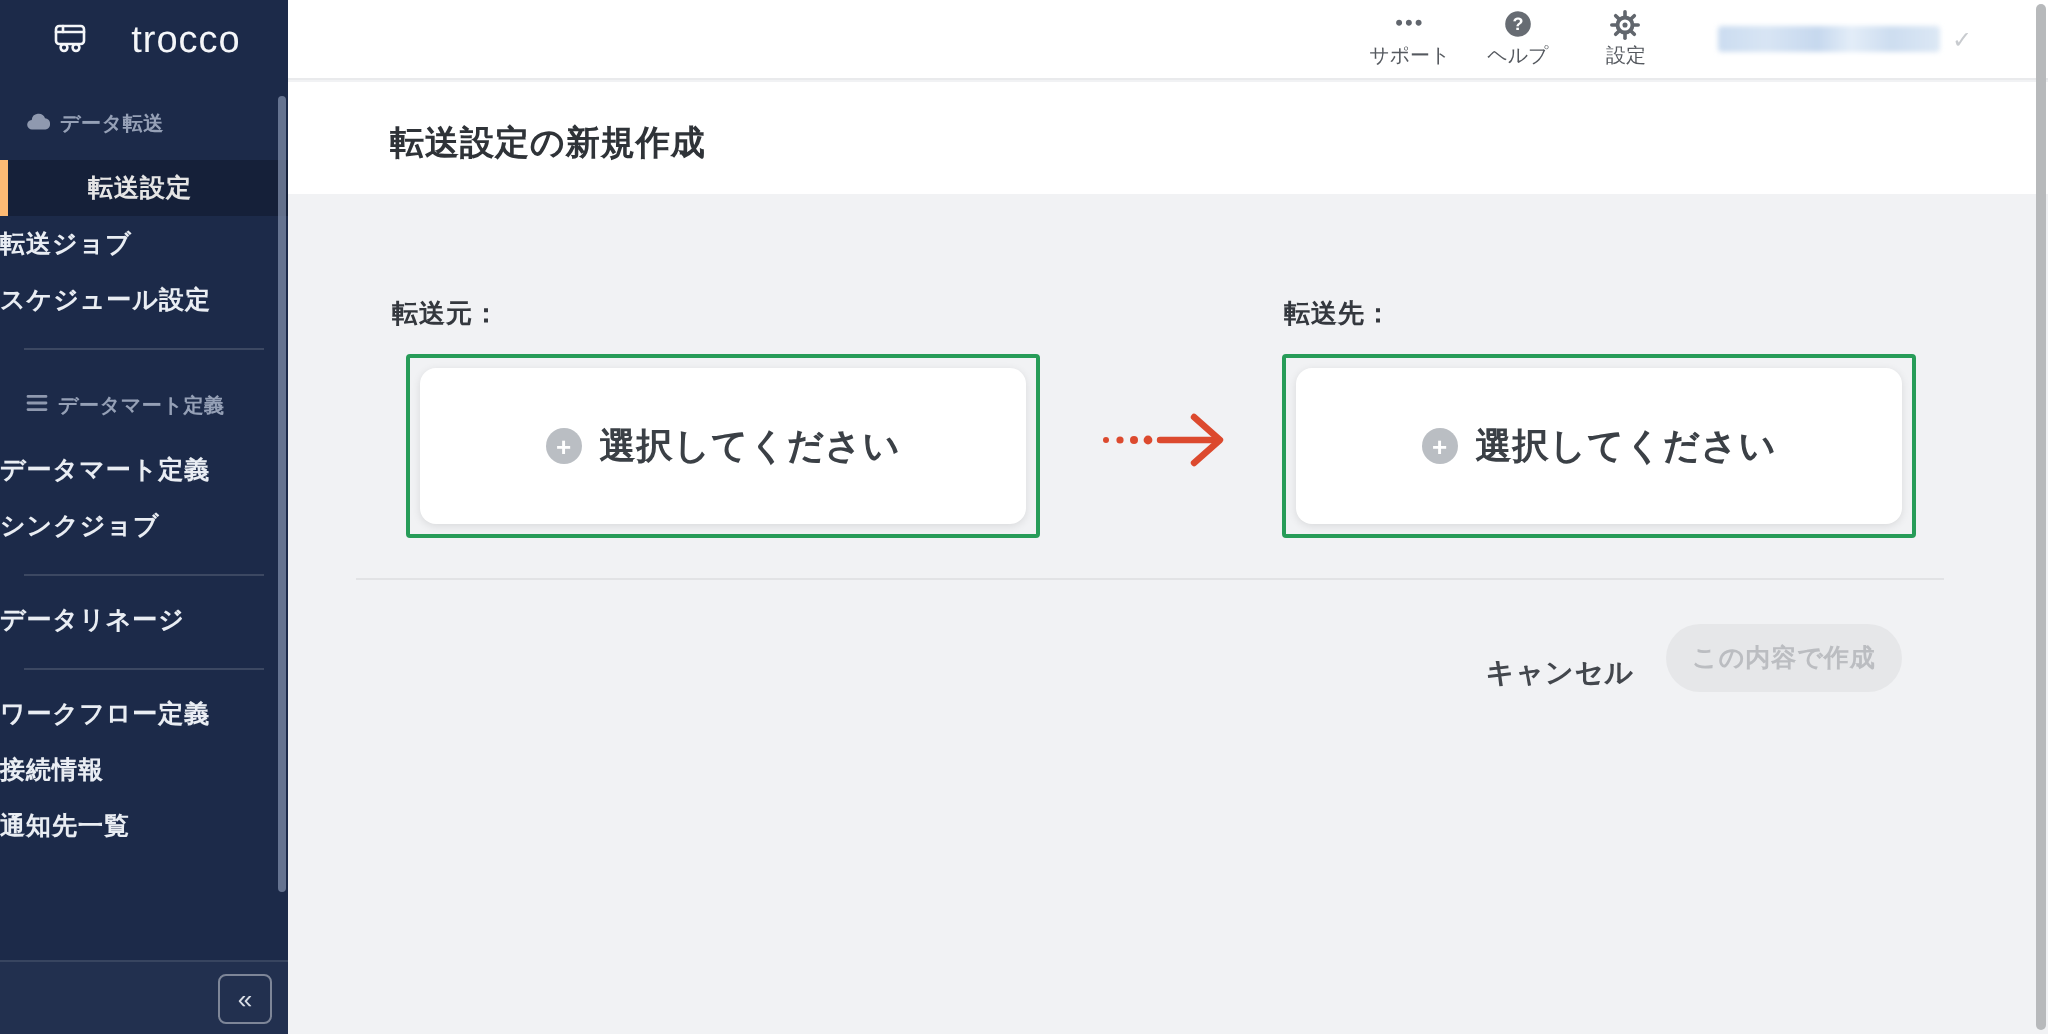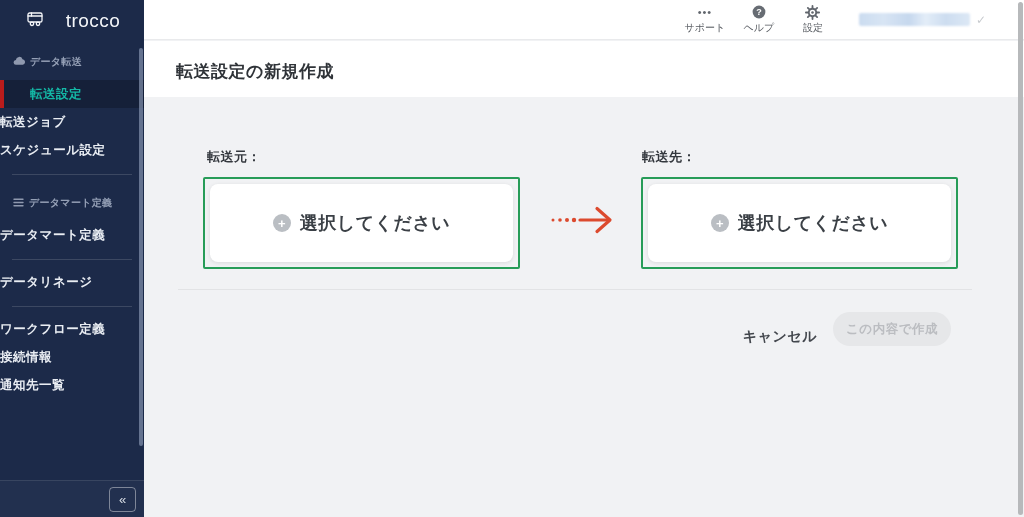"転送設定の新規作成" .title-band { padding-left: none -> 19px }
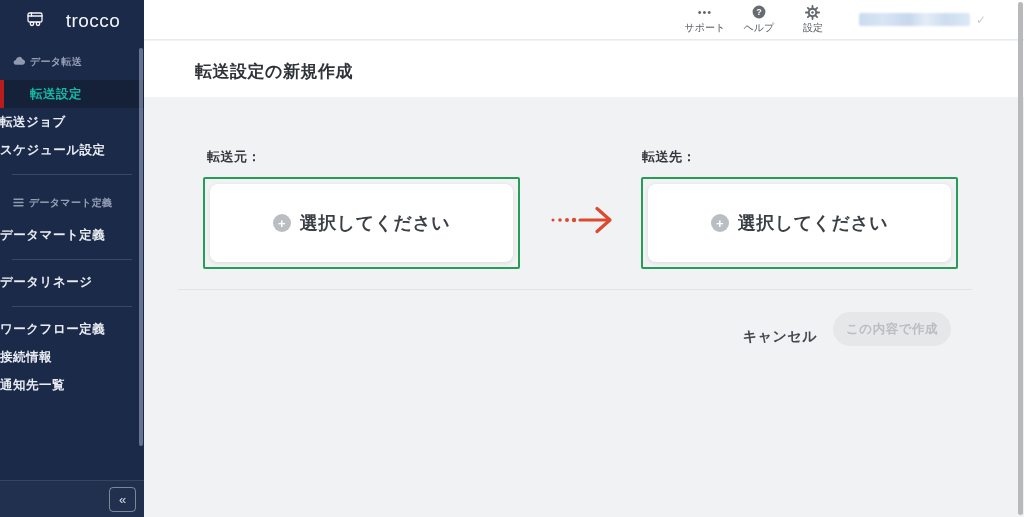"転送設定" .nav-item.active { border-left: 4px solid #b91c1c -> 4px solid #fdba74; color: #14b8a6 -> #e5e5e5; padding-left: 26px -> 40px }
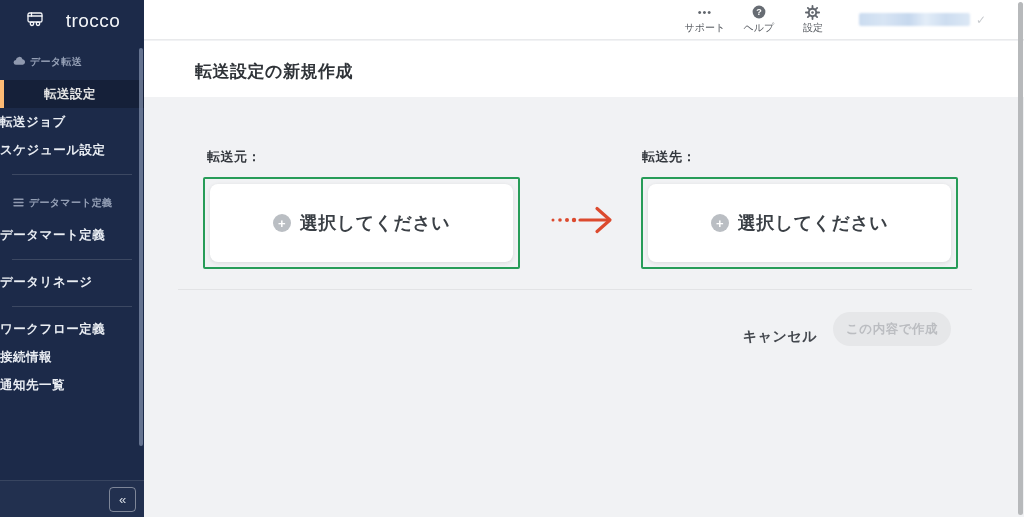"転送元：" .label-source { left: 63px -> 52px }
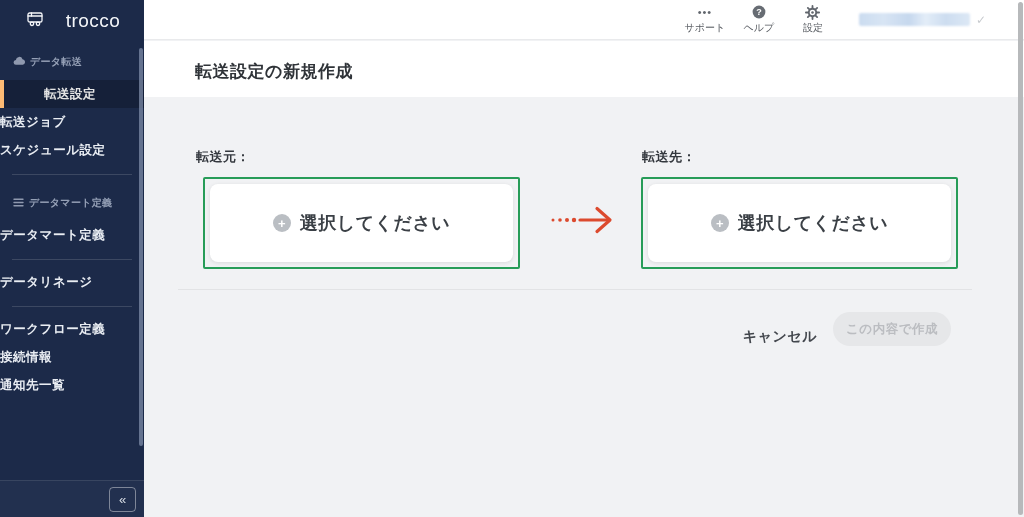"シンクジョブ" div.nav-item { html: none -> <div>シンクジョブ</div> }
